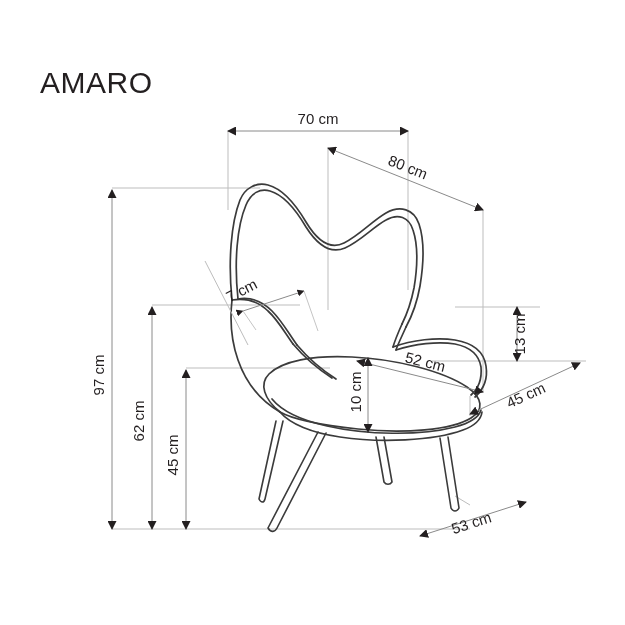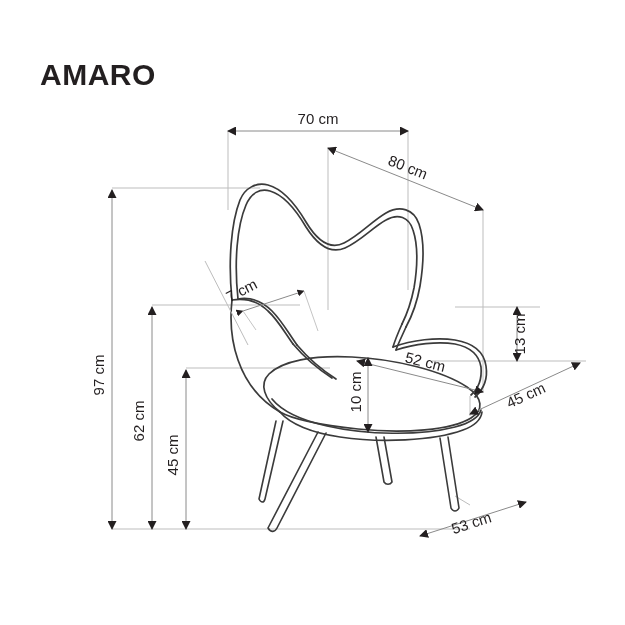"AMARO" #product-title { font-weight: 700 -> 400; top: 60px -> 68px }
